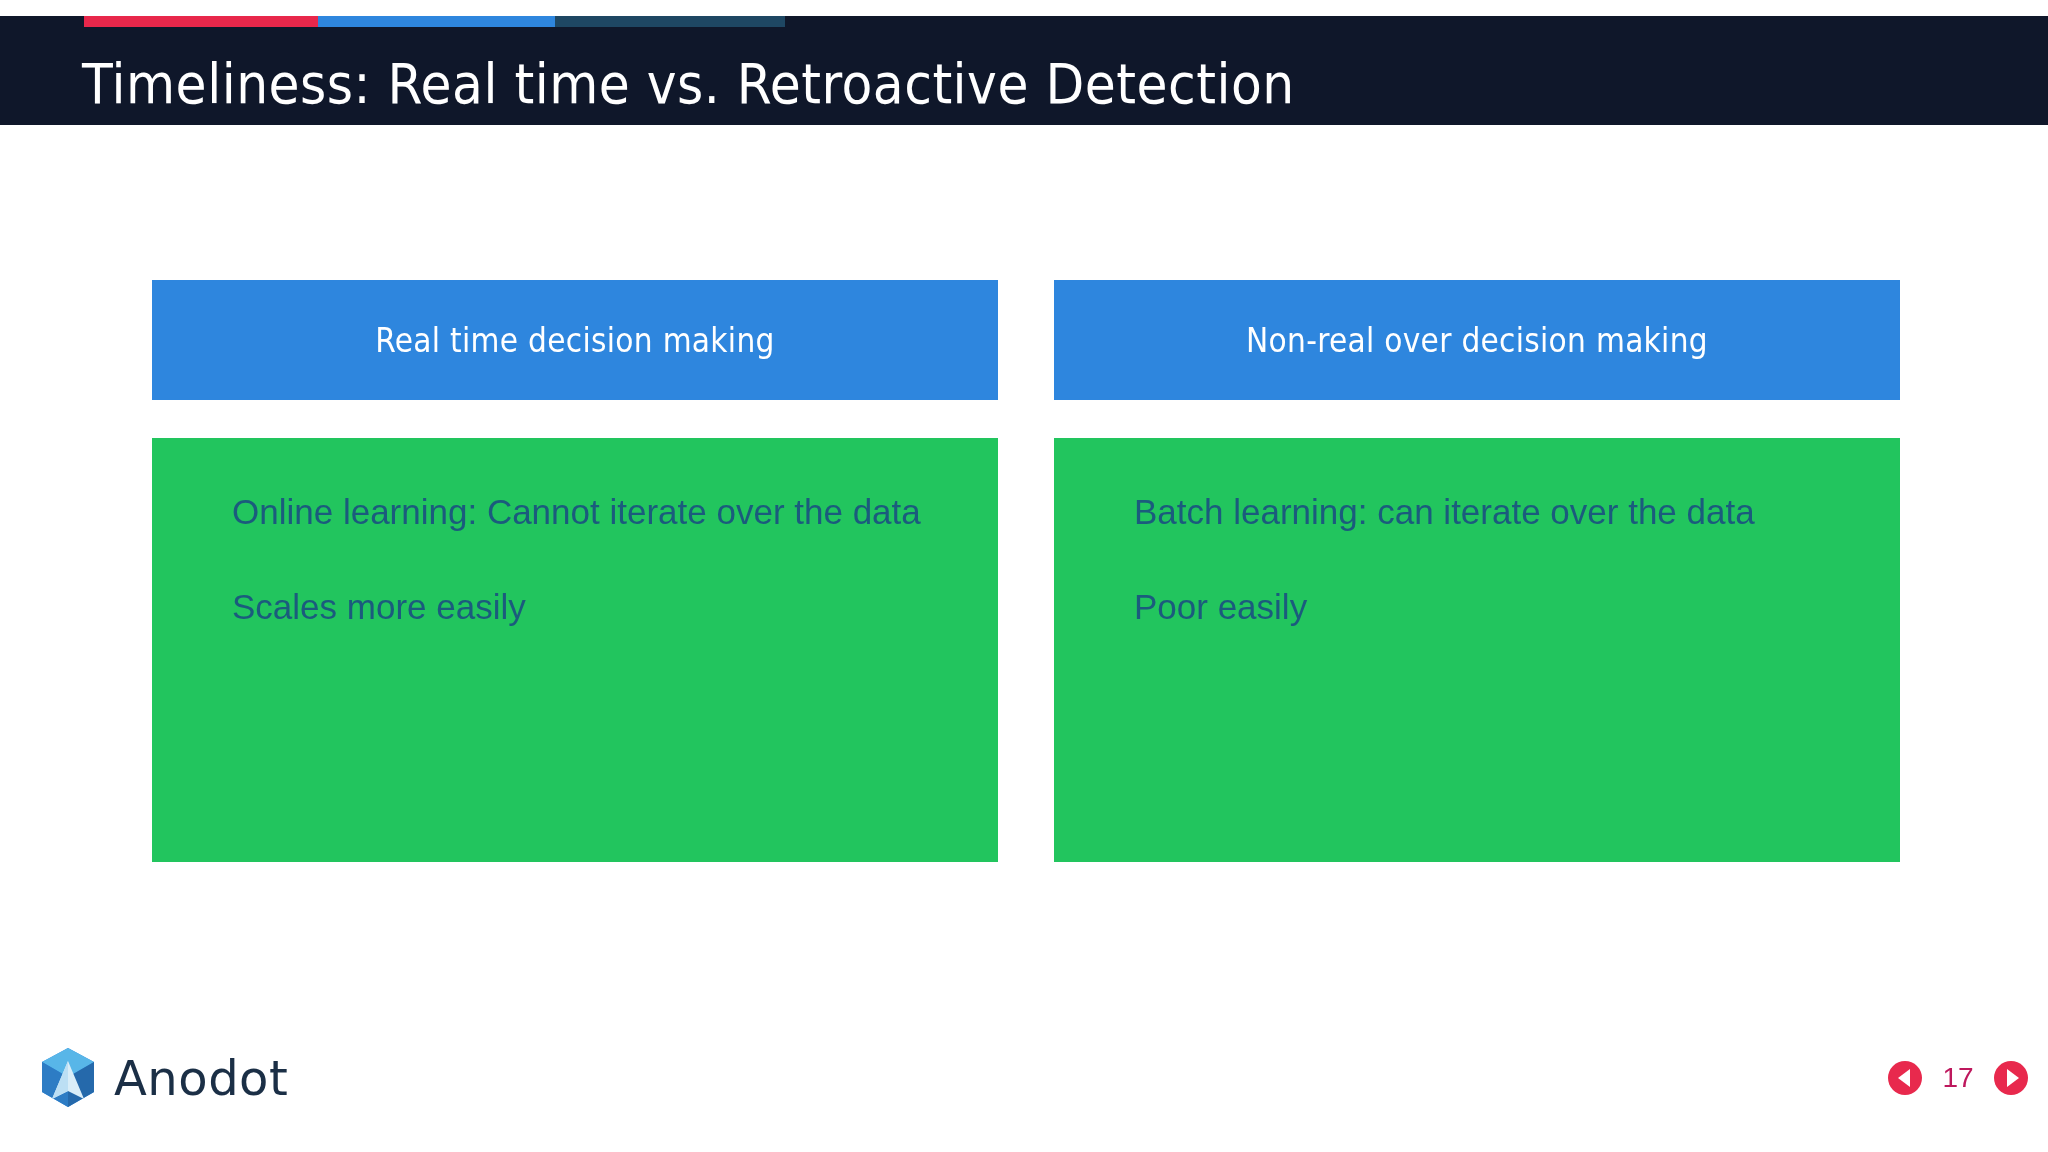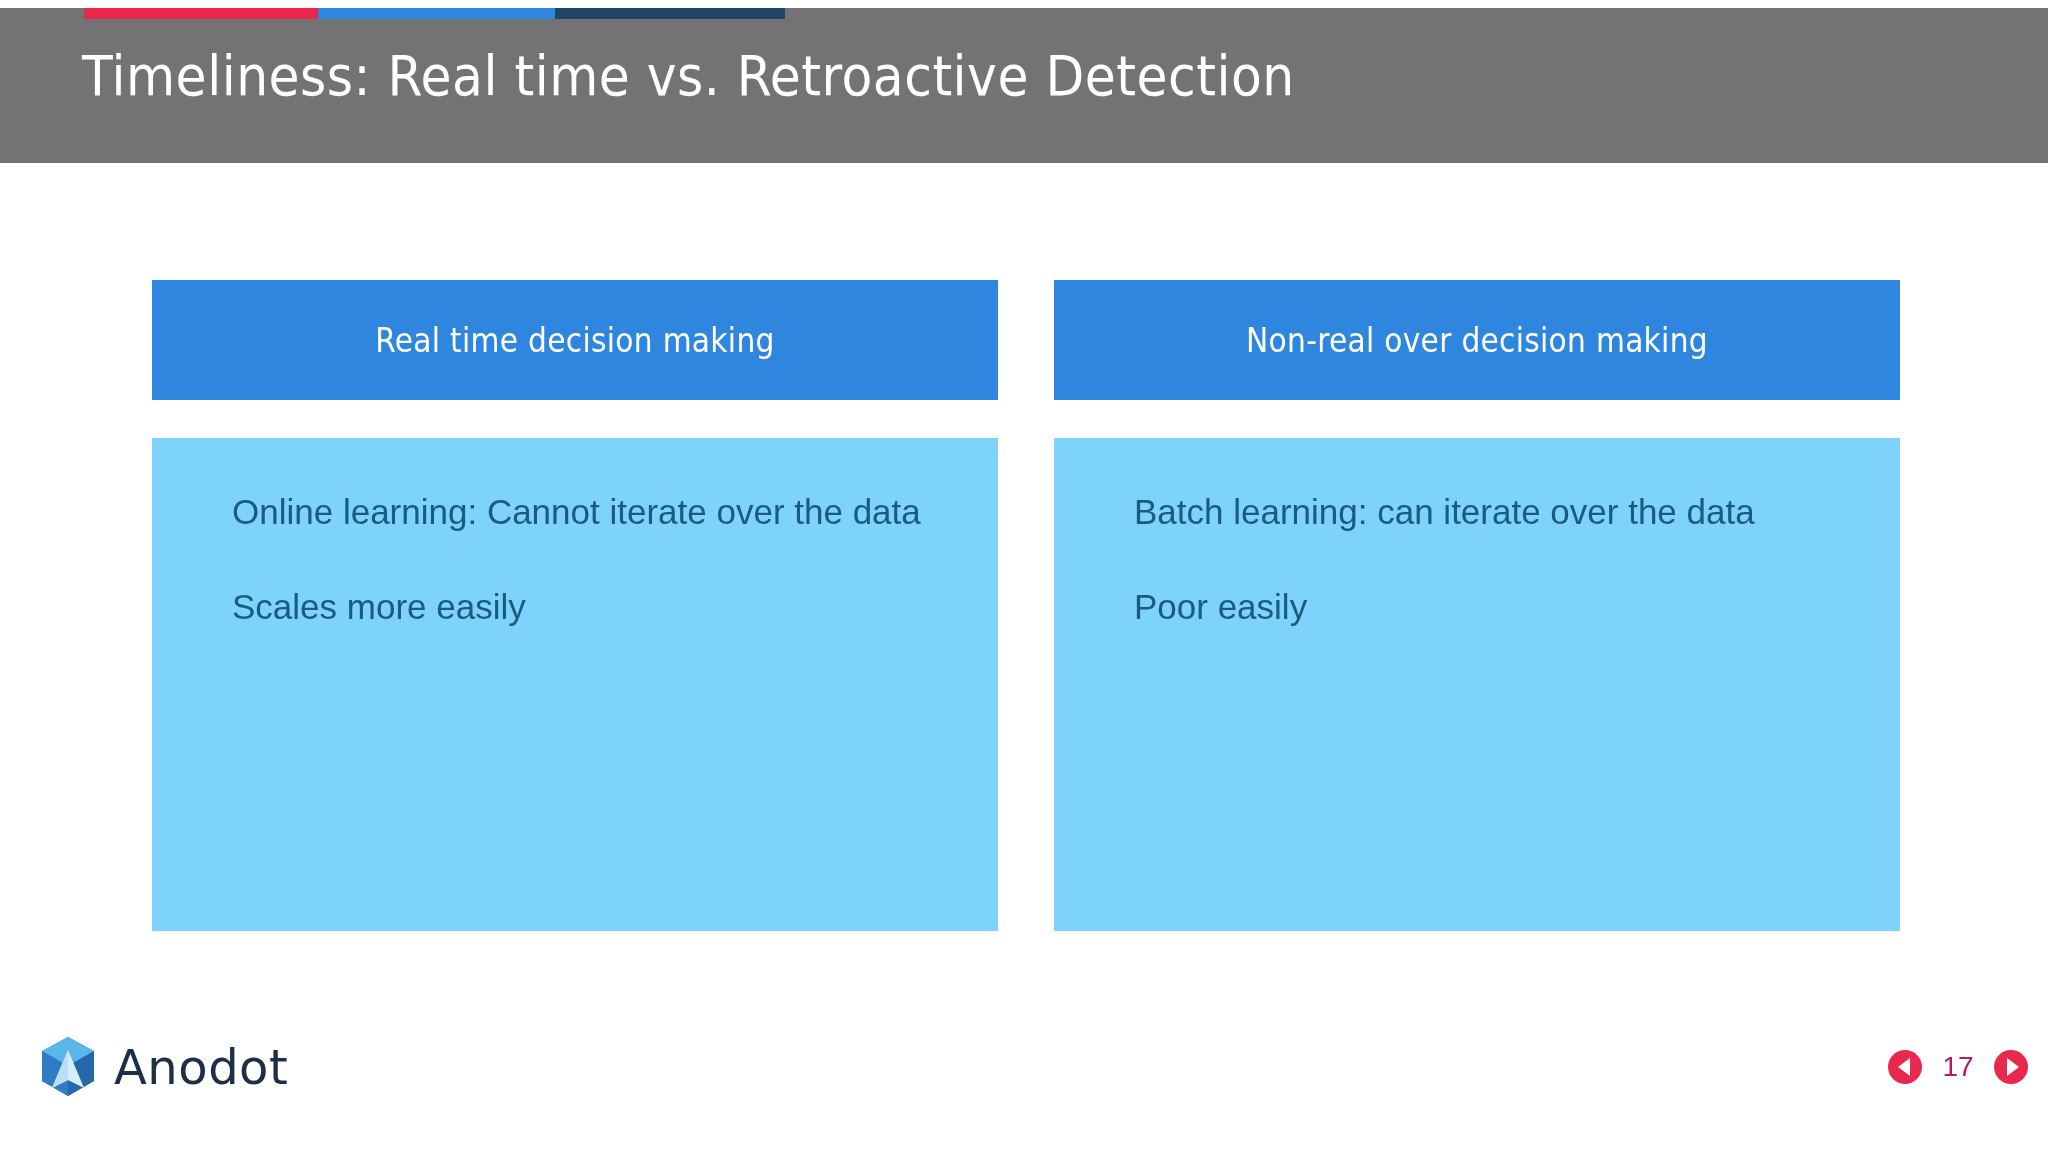"Timeliness: Real time vs. Retroactive" .header-band { background: #737373 -> #0f172a; height: 155px -> 109px; top: 8px -> 16px }
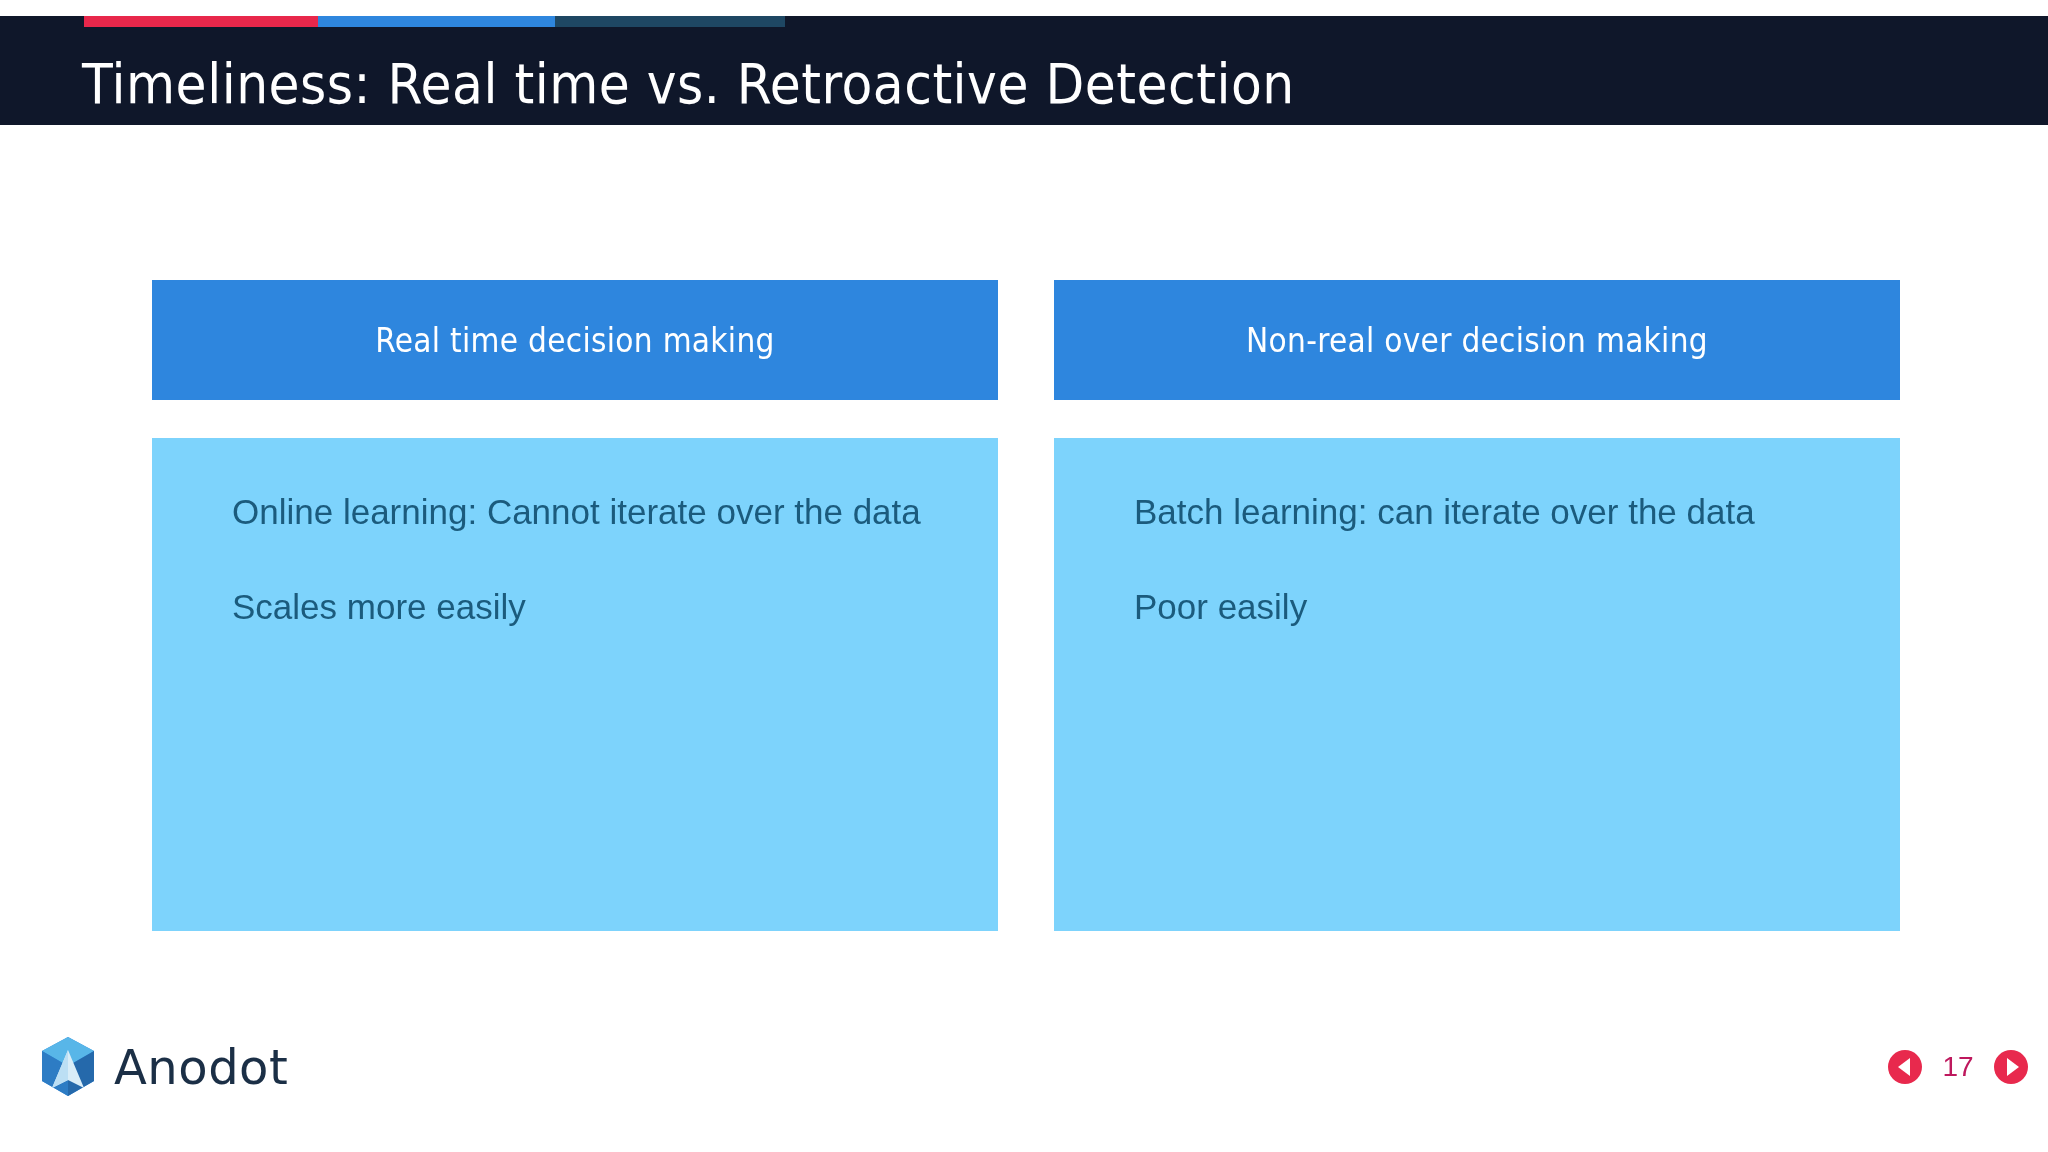"Online learning: Cannot iterate over" .column-body { background: #7dd3fc -> #22c55e; height: 493px -> 424px }
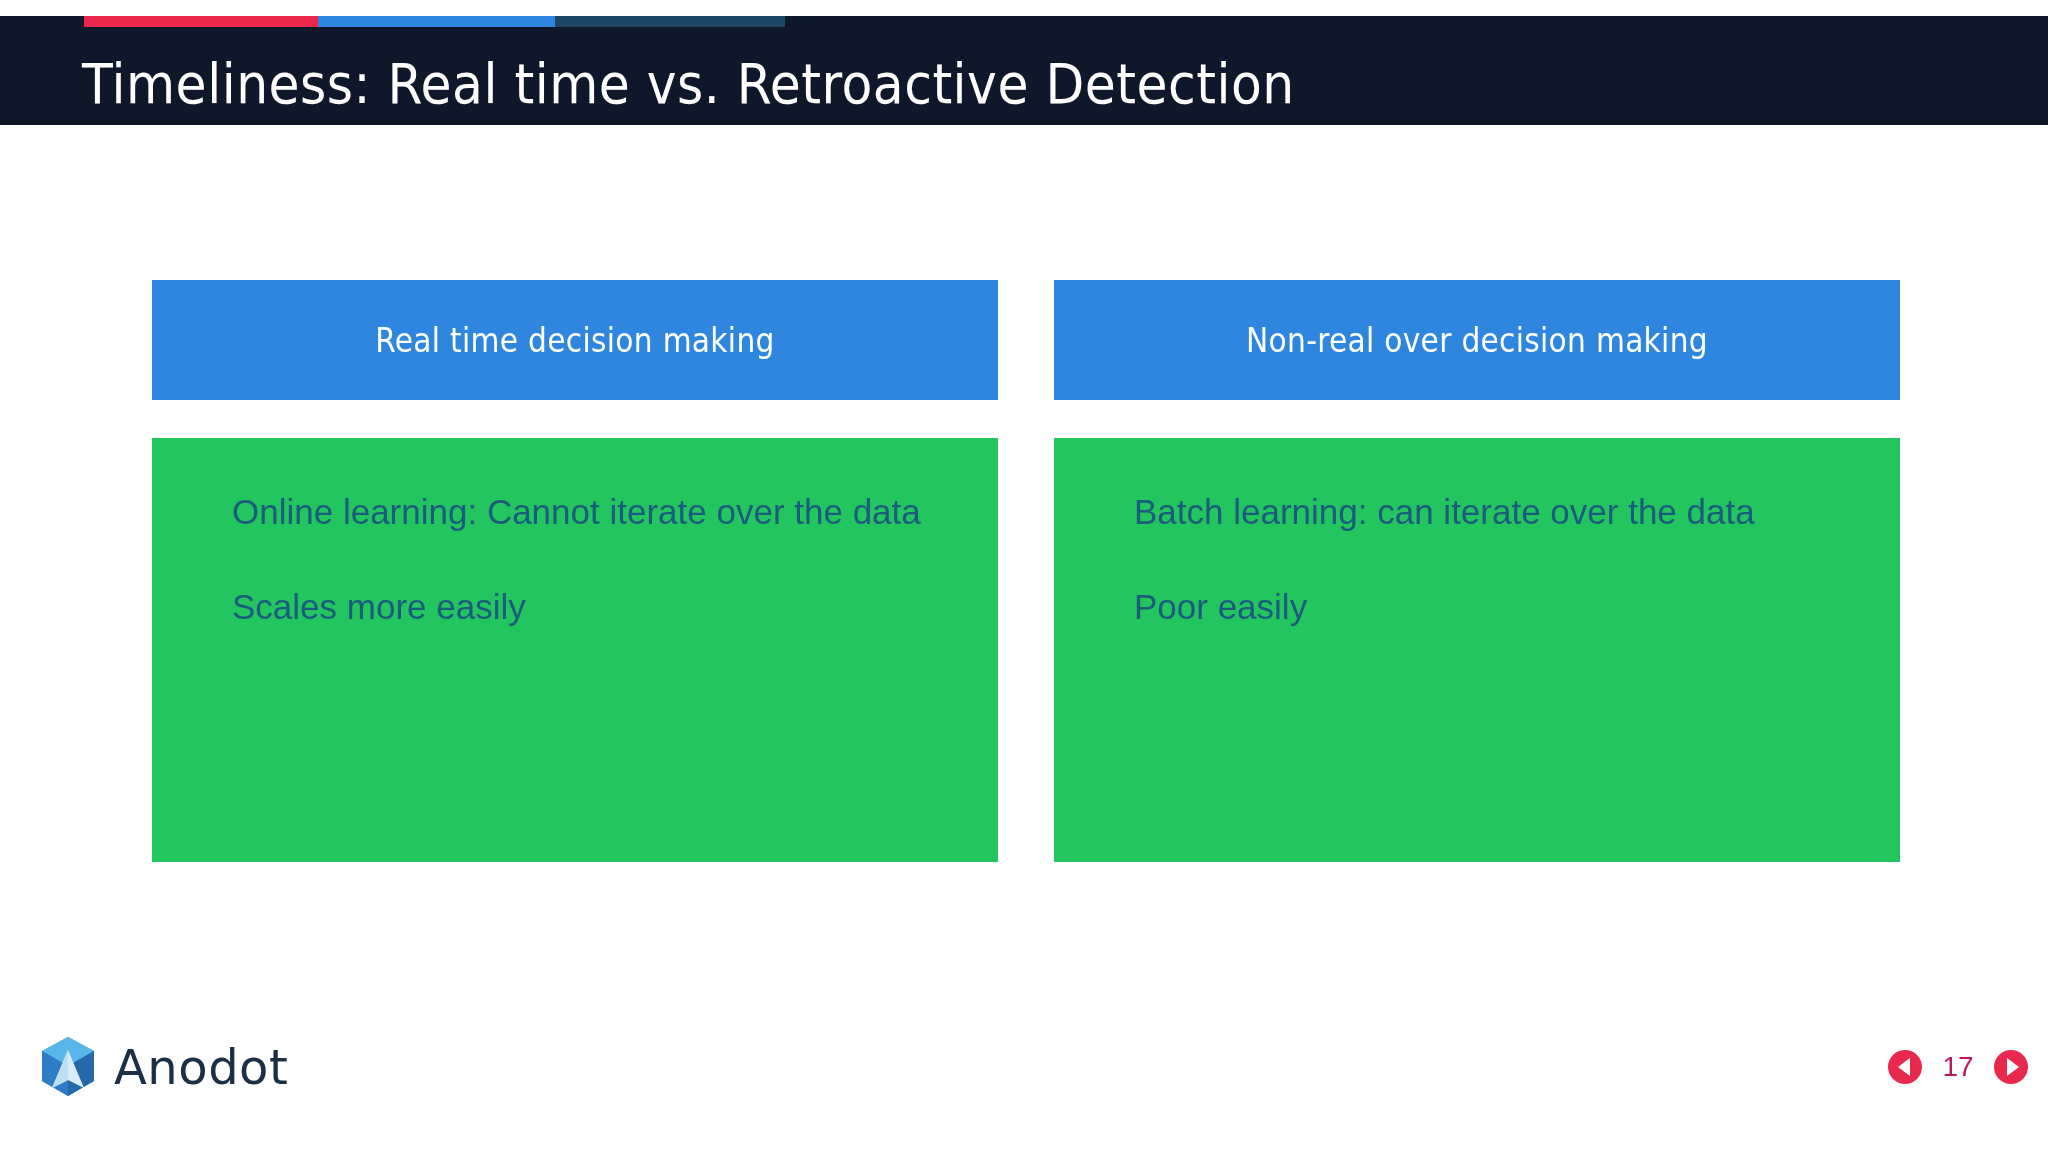"Anodot" .footer { bottom: 15px -> 4px }
